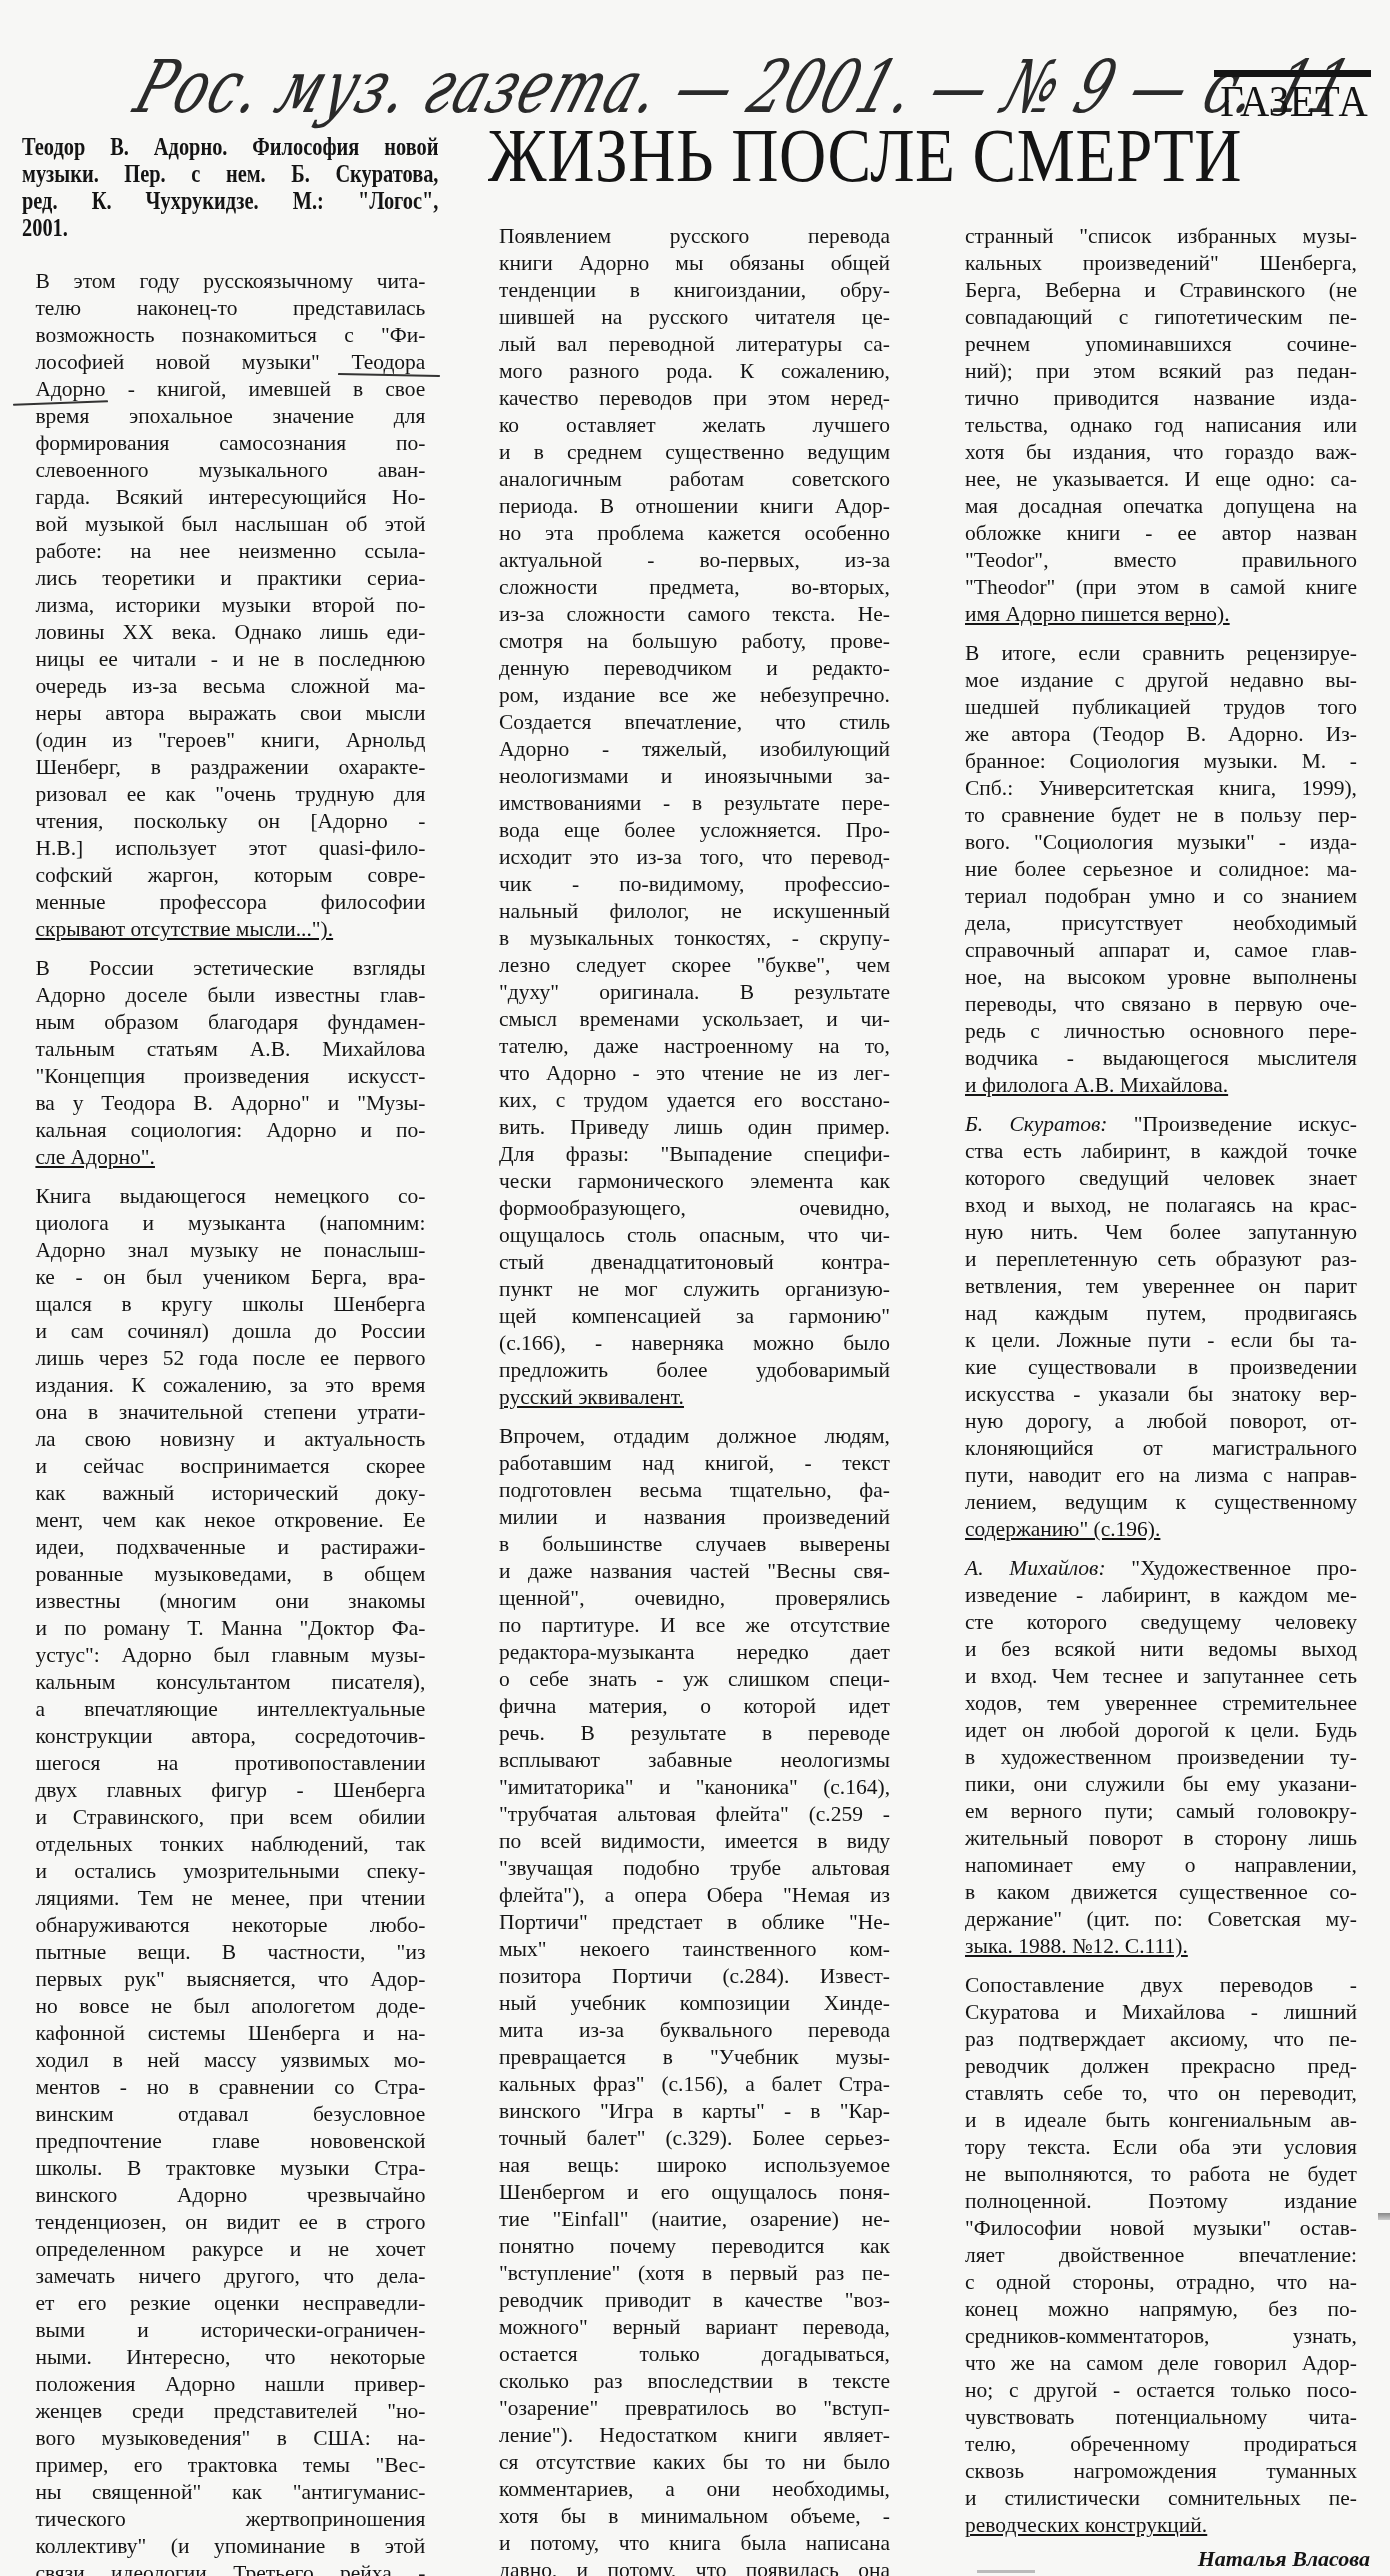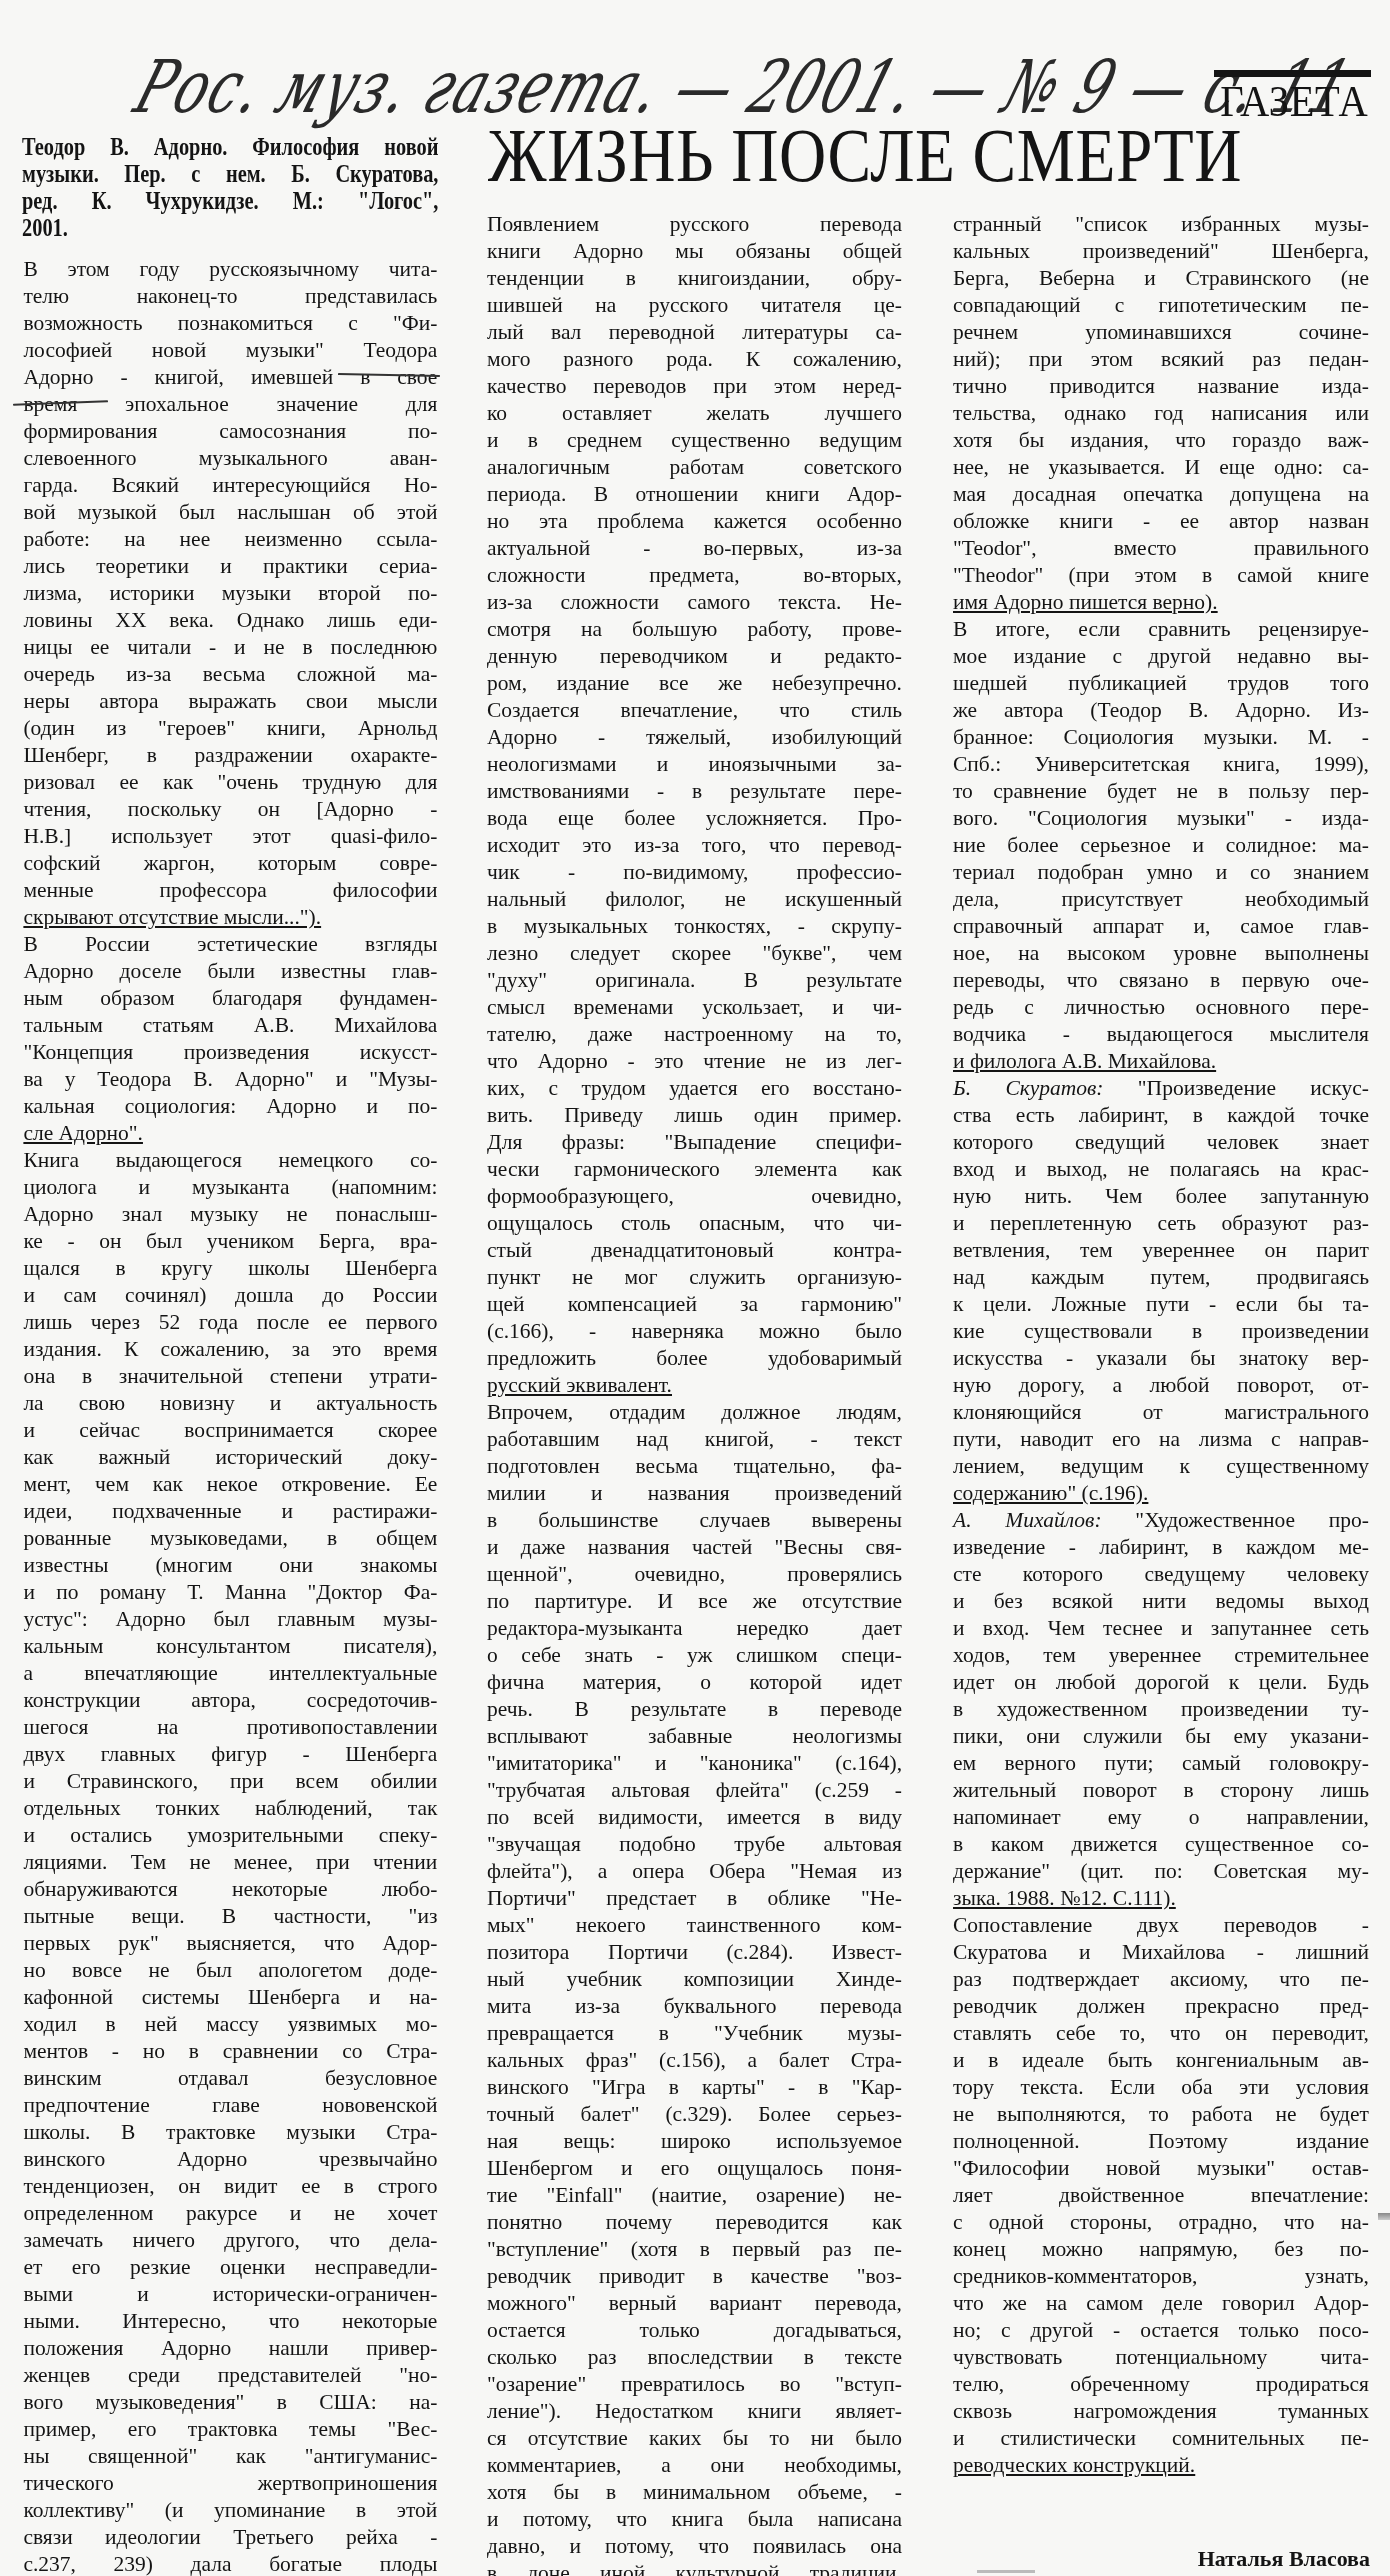"Появлением русского перевода" .para { margin: 0 -> 12px }
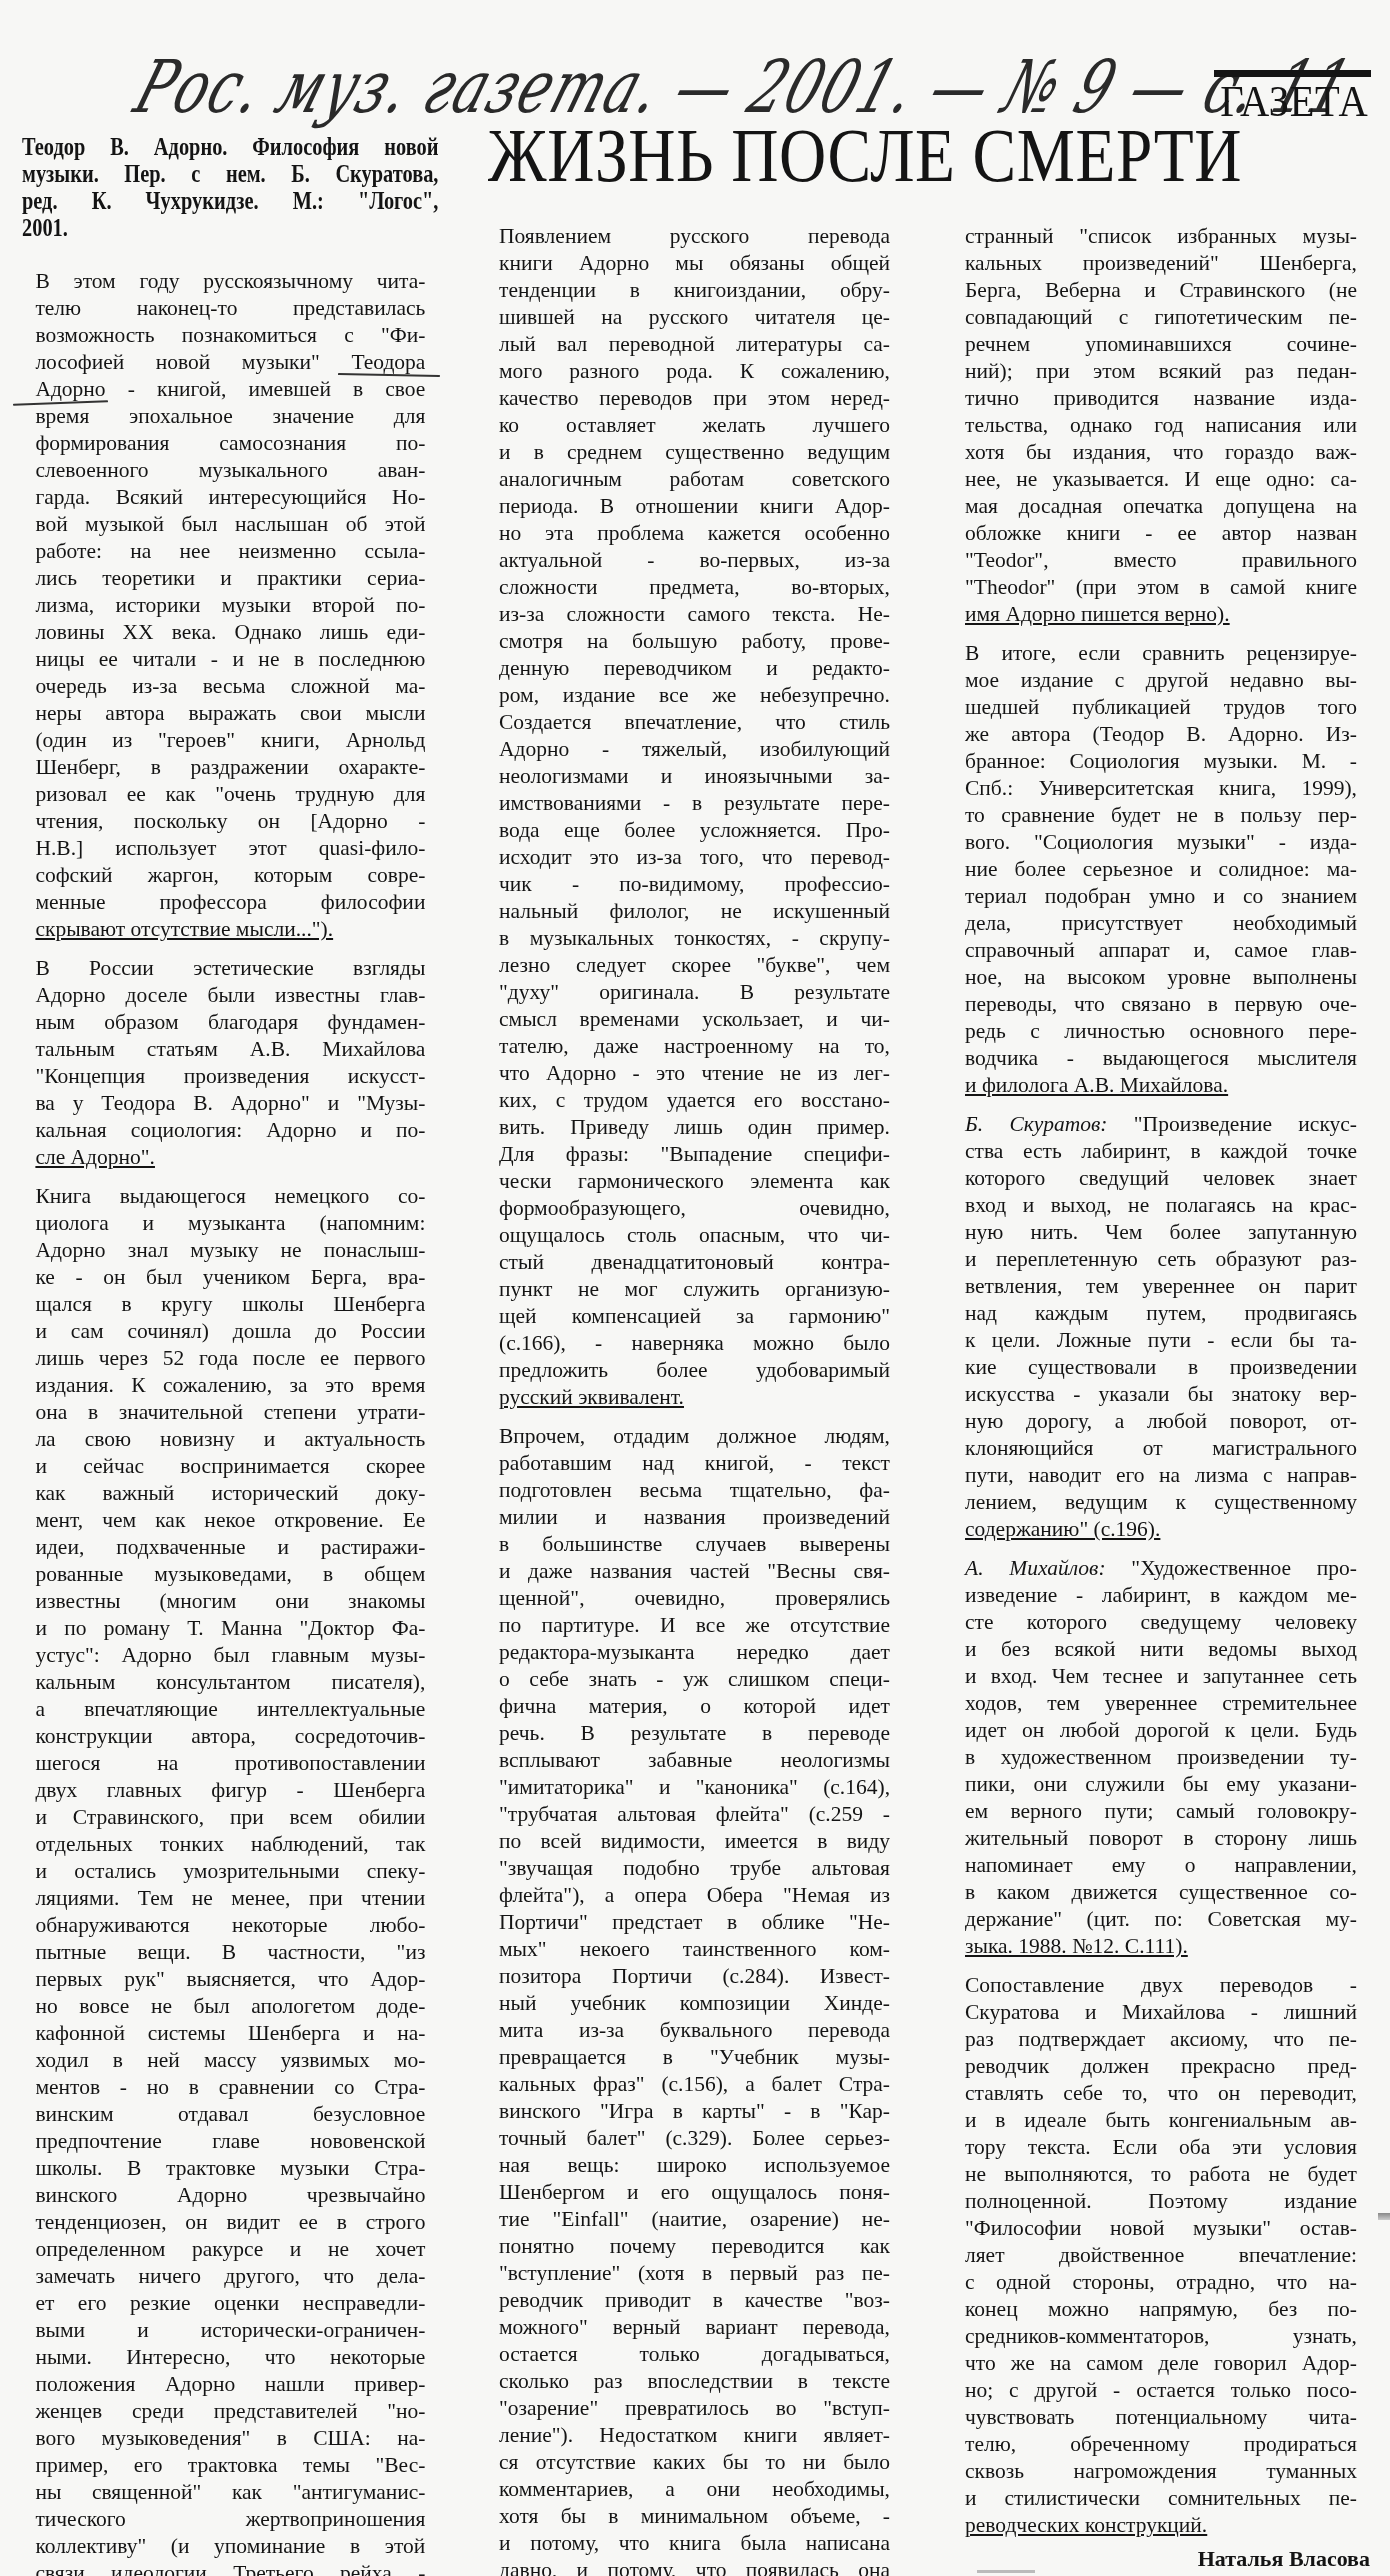"Наталья Власова" .signature { font-style: none -> italic }
